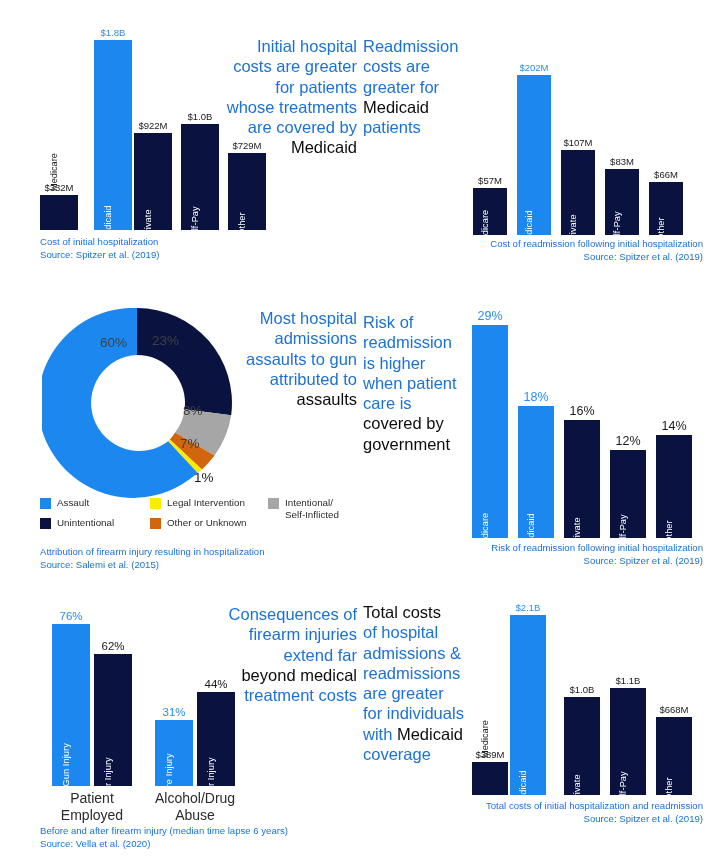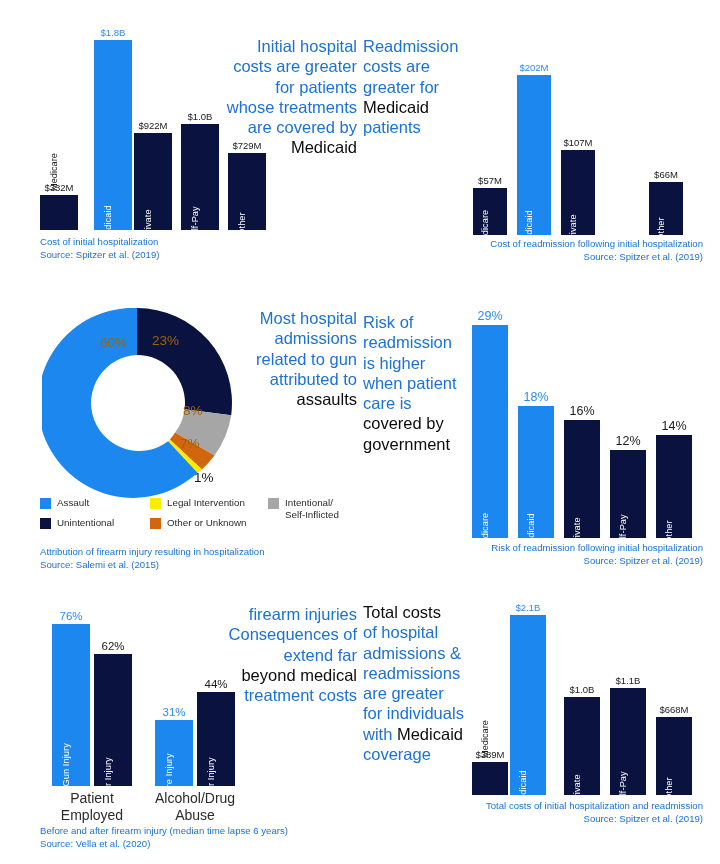"$83M" div.bar-slot { html: none -> <div> <div></div> <div>$83M</div> <div>Self-Pay</div> </div> }
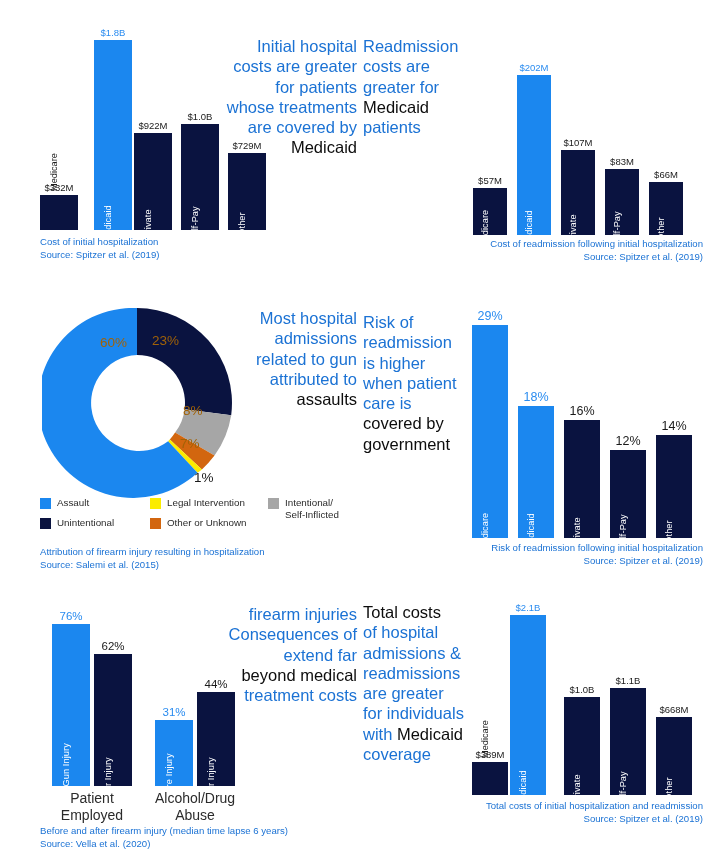"60%" .donut-pct { color: #a16207 -> #404040 }
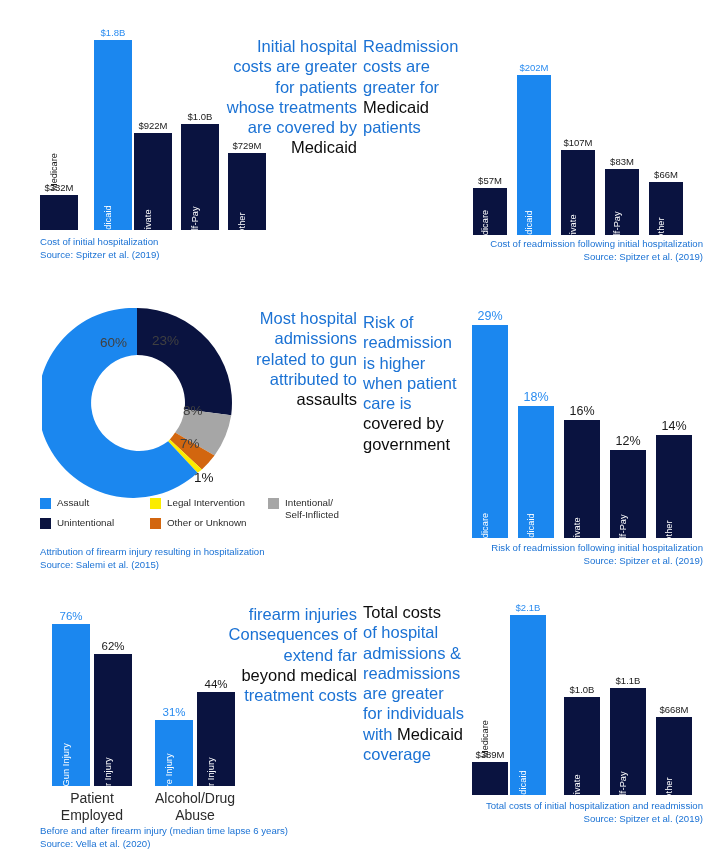"related to gun" div { text: related -> assaults }
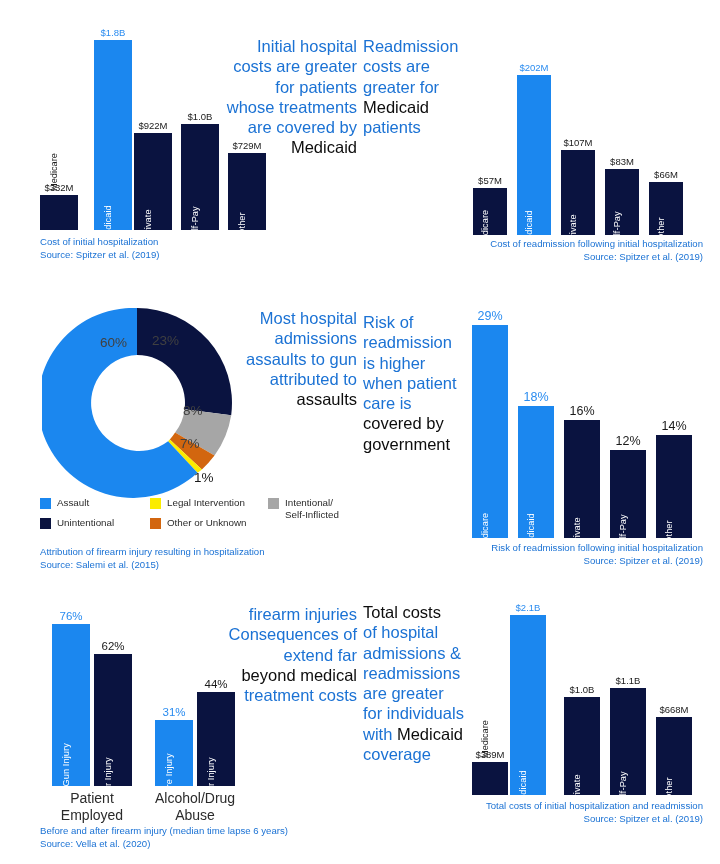"firearm injuries" div { order: before "Consequences of" -> after "Consequences of" }
